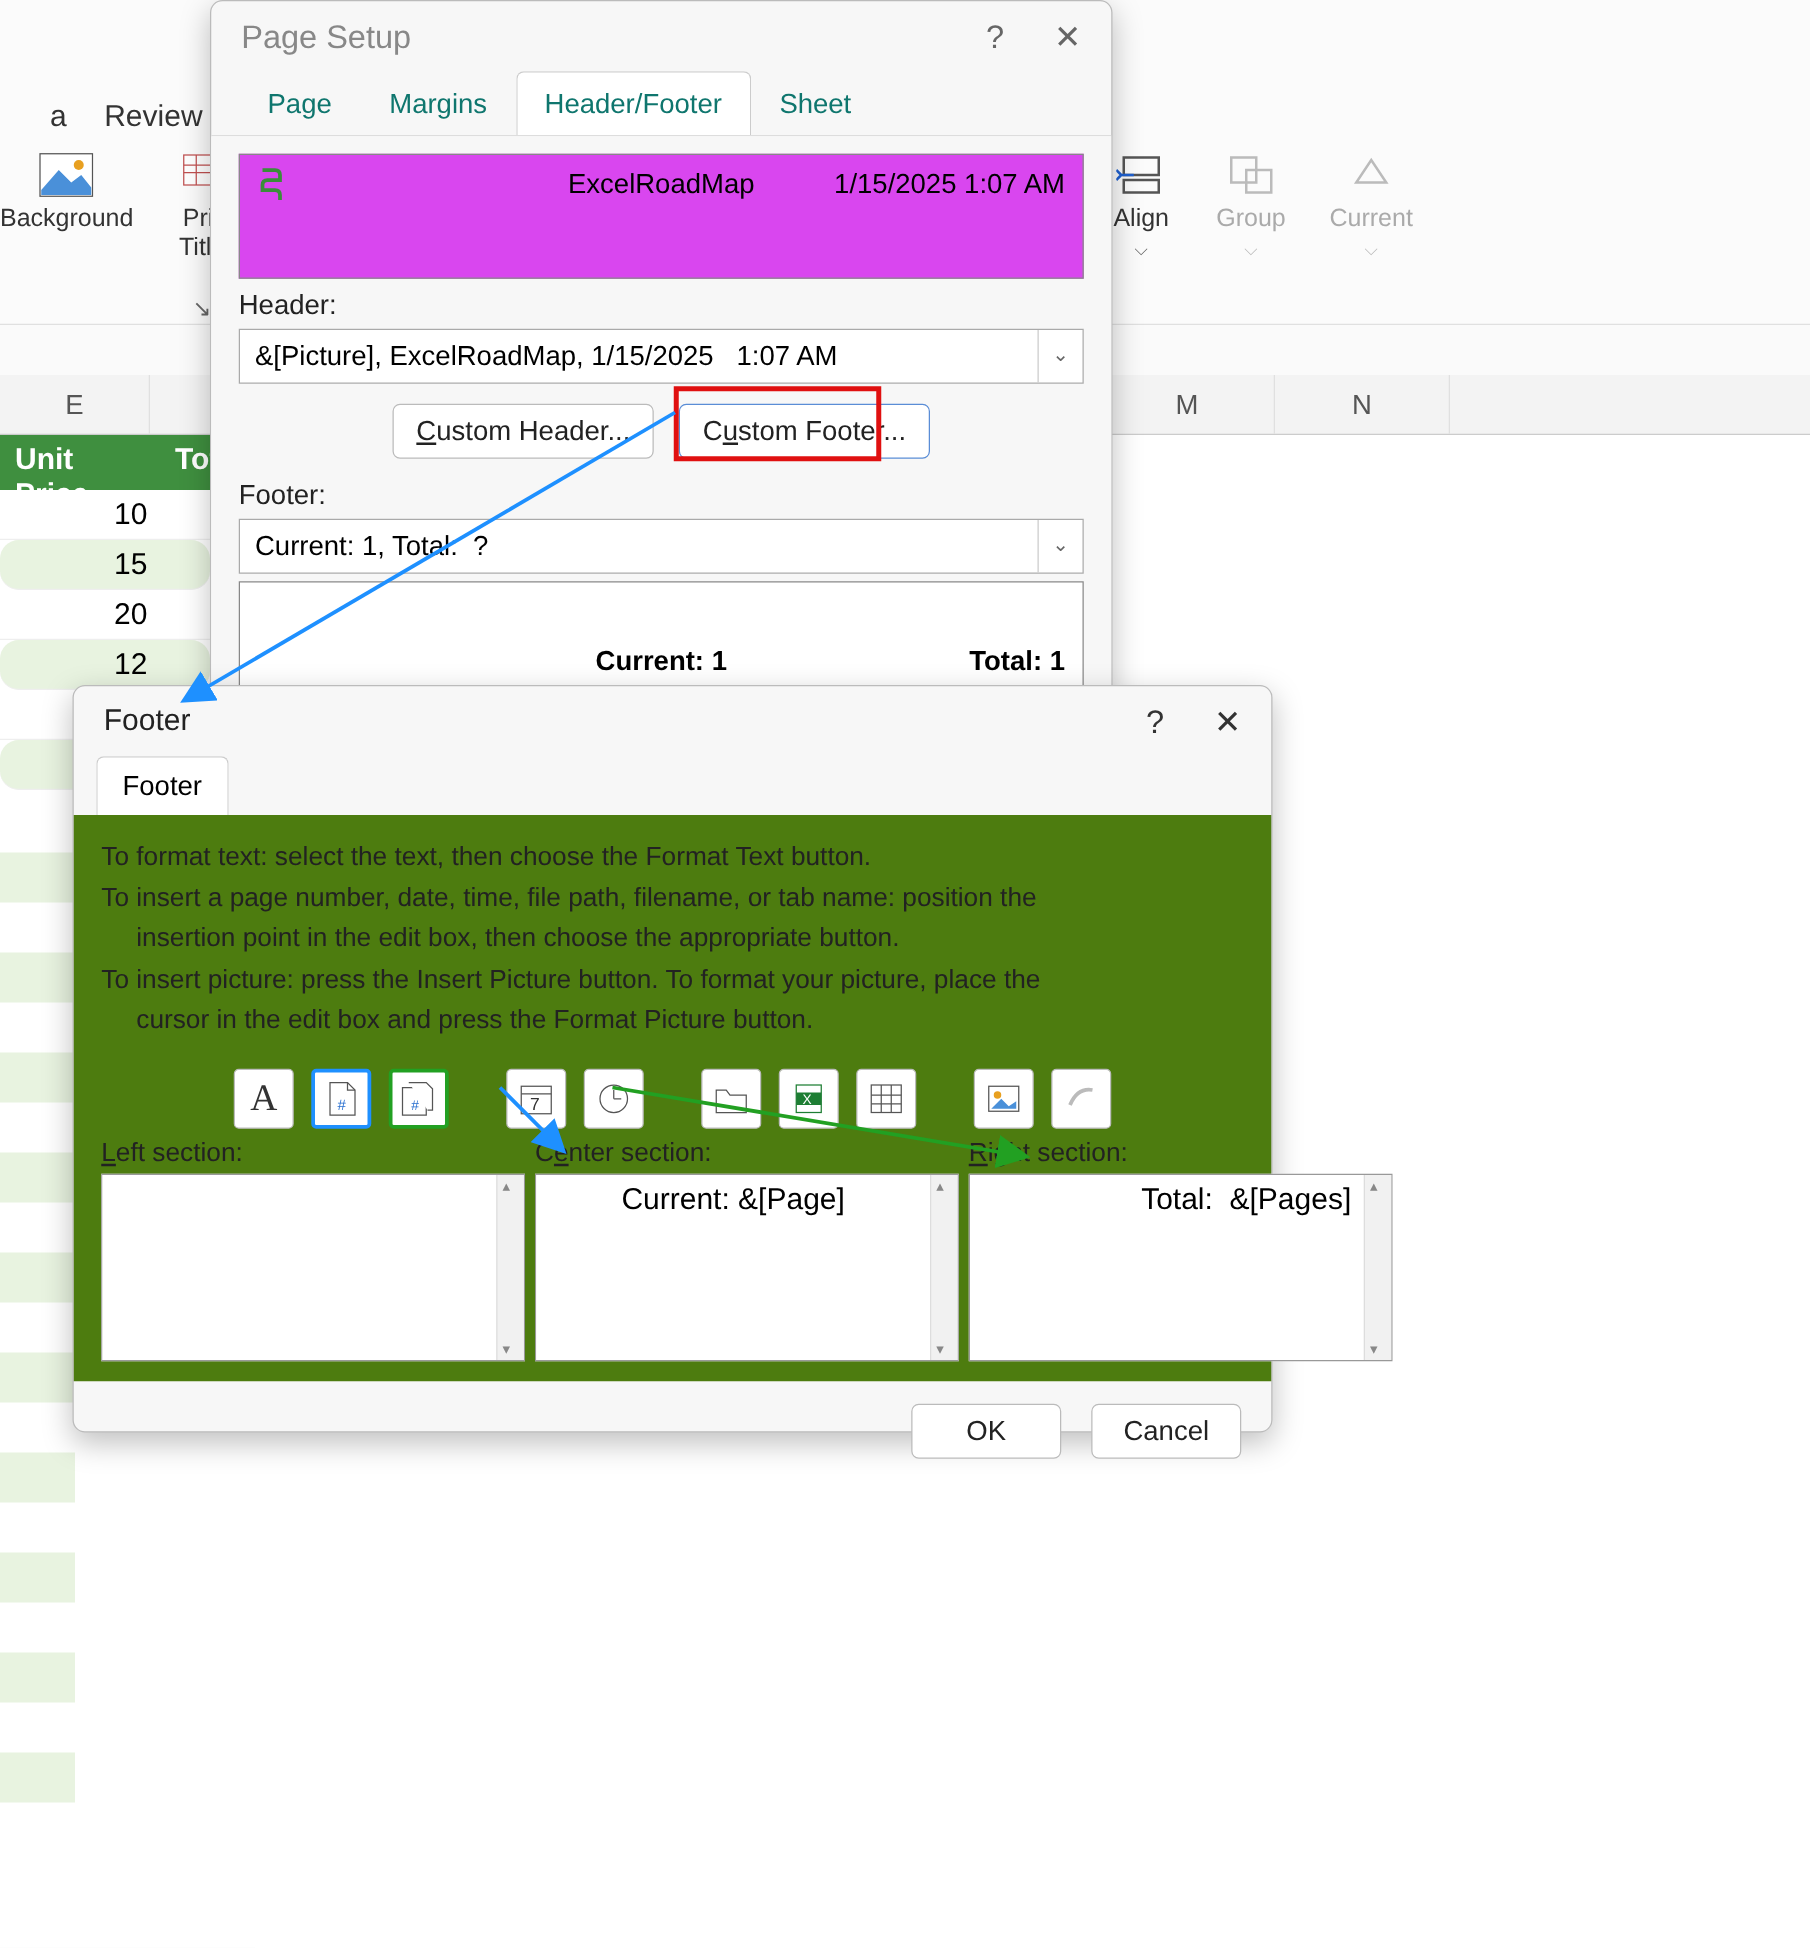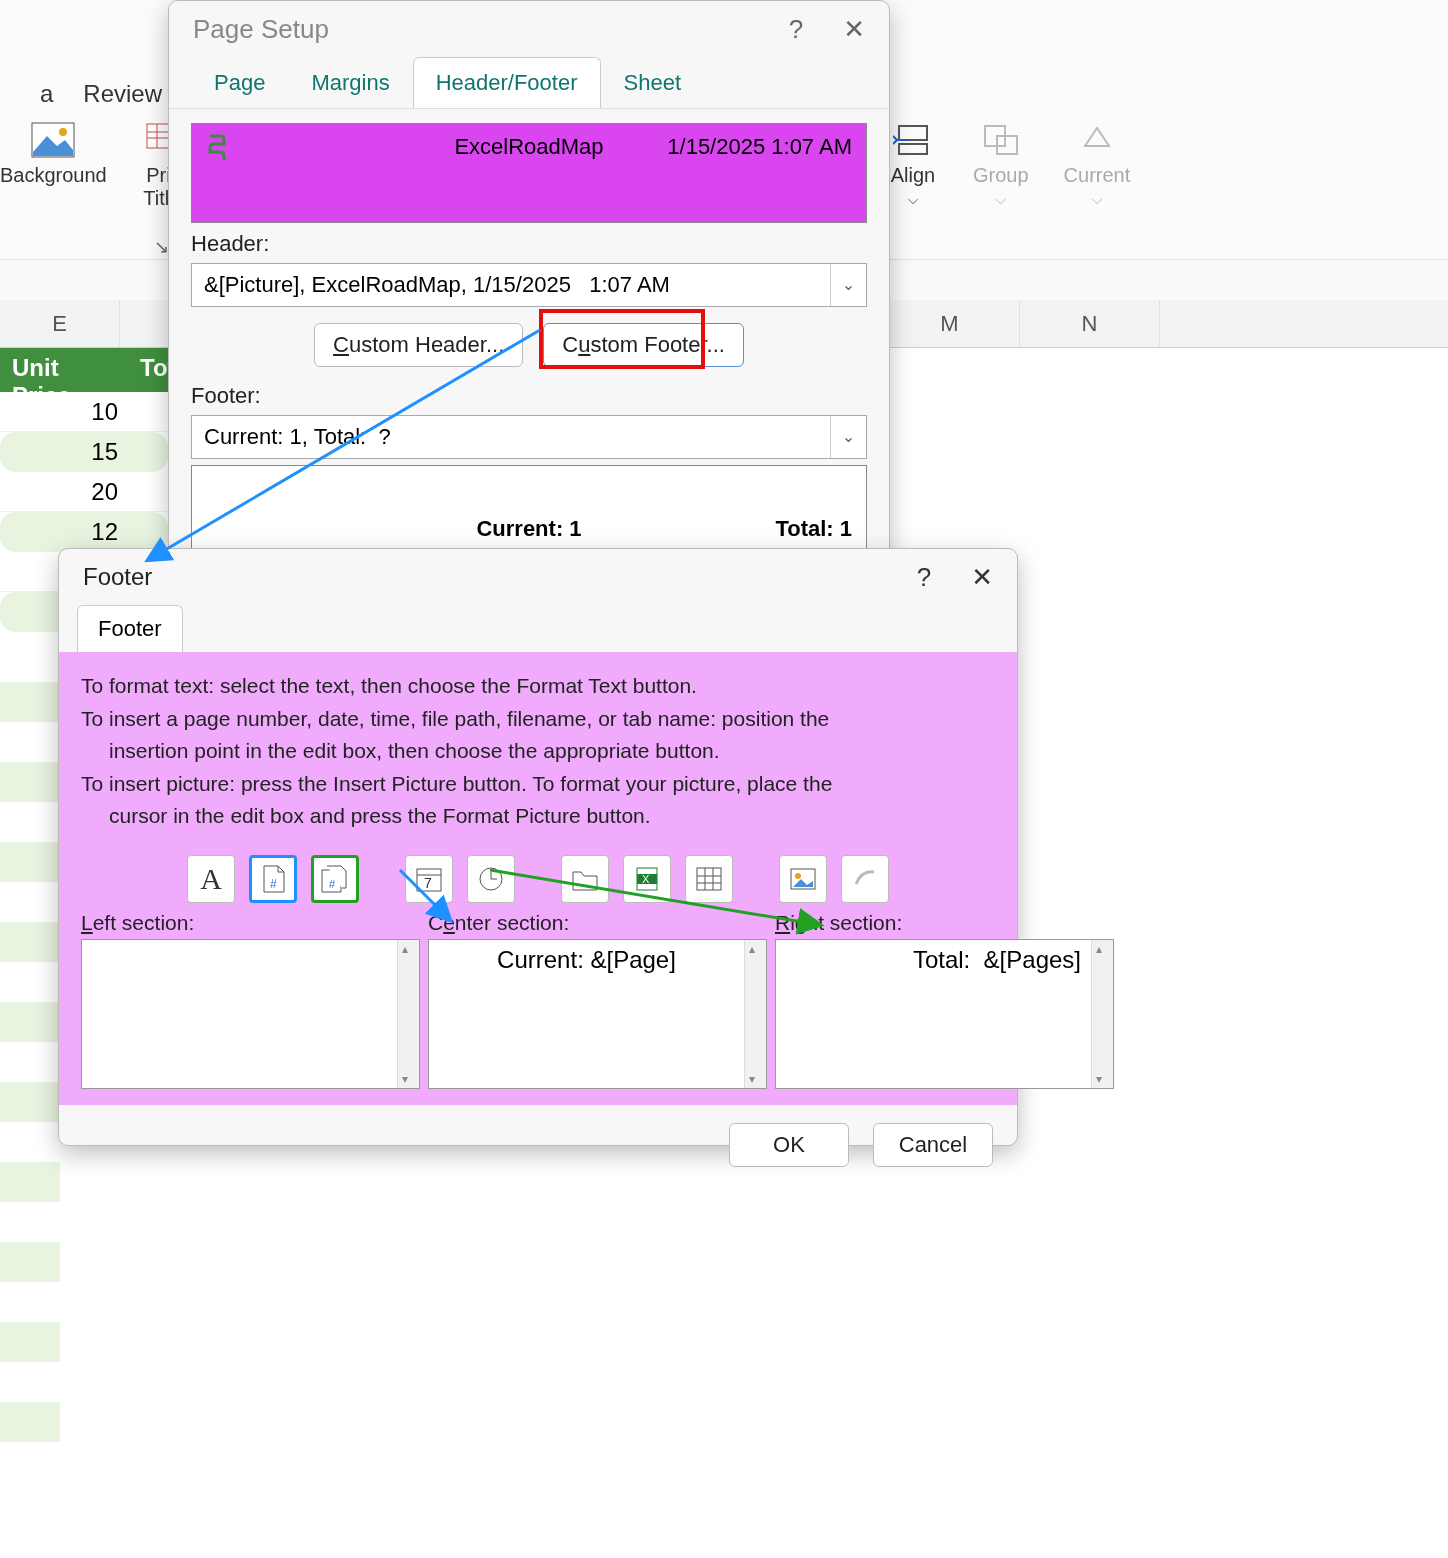"To format text: select the" .fd-body { background: #f0abfc -> #4d7c0f }
